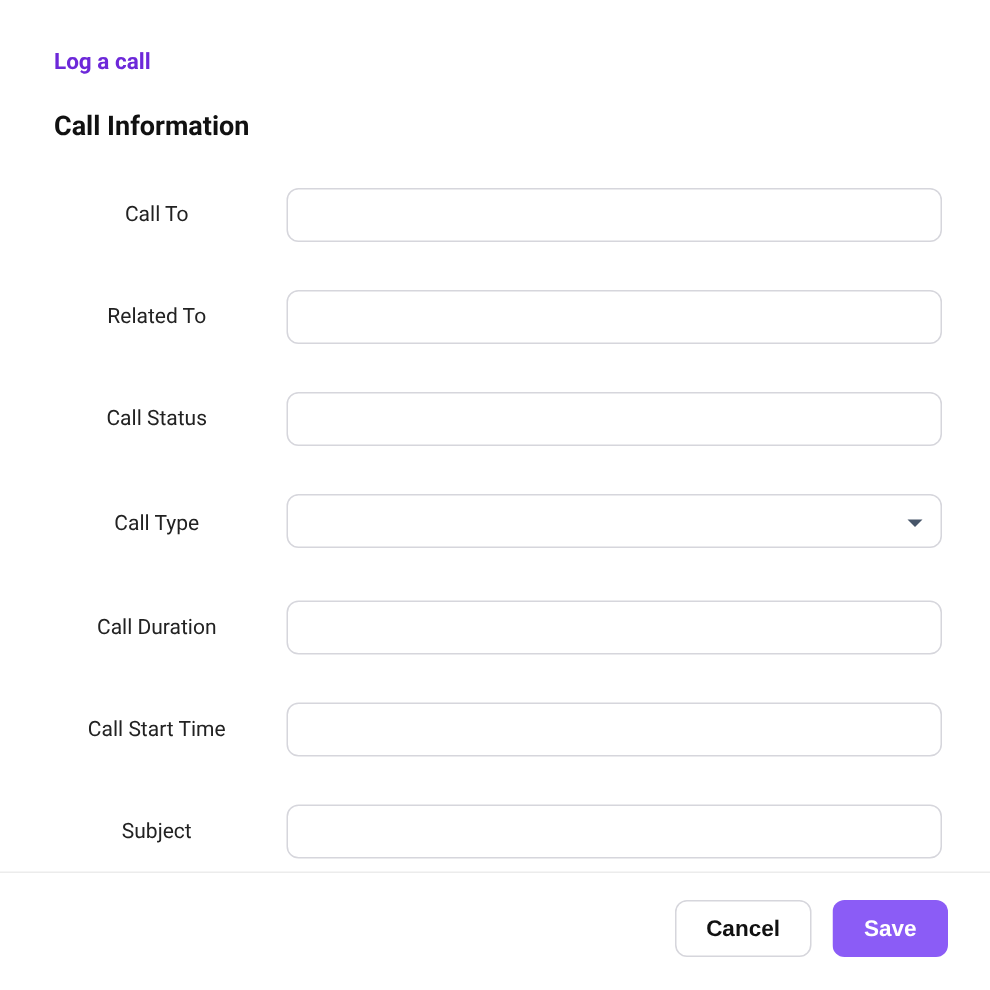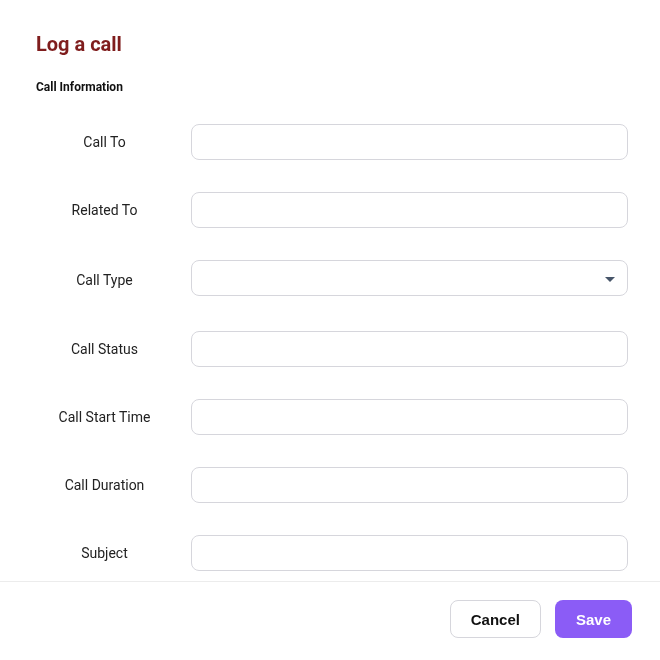"Log a call" .dialog-title { color: #7f1d1d -> #6d28d9; font-size: 20px -> 15px }
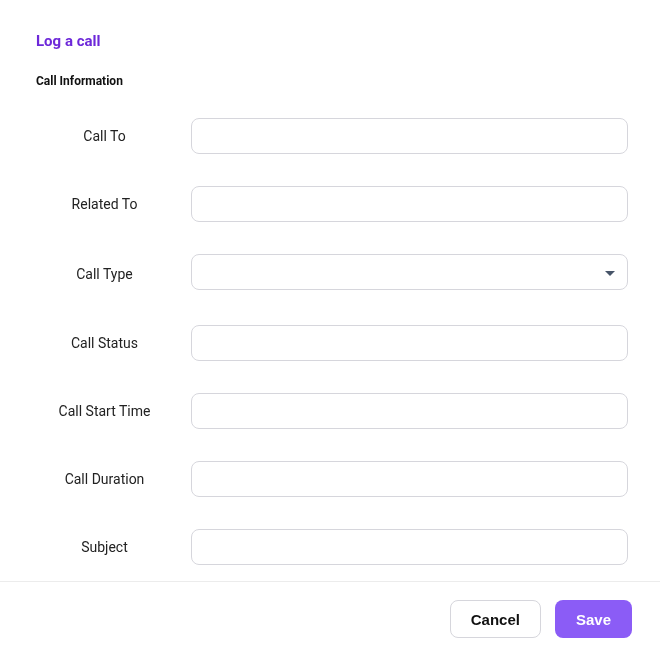"Call Information" .section-title { font-size: 12px -> 18px }
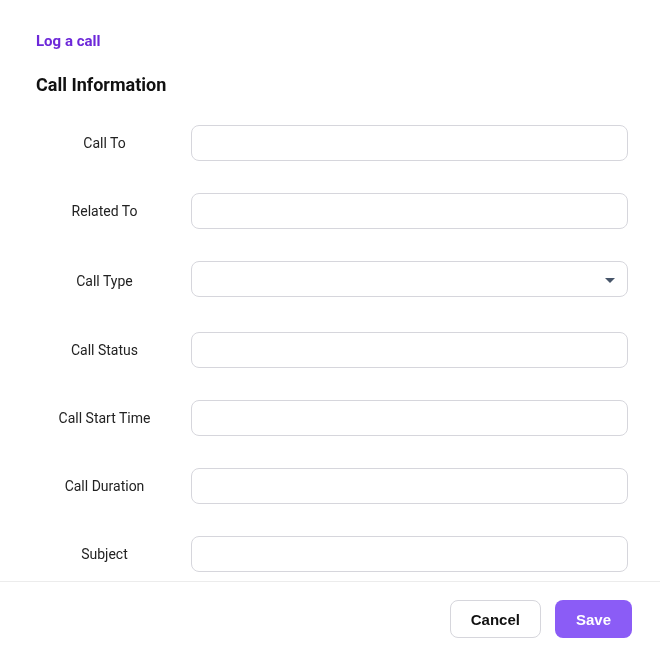"Call Type" div.form-row { order: before "Call Status" -> after "Call Status" }
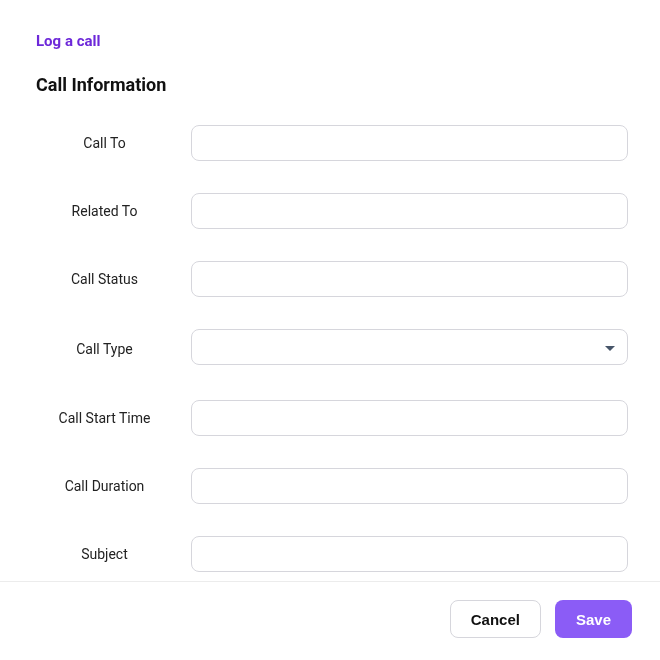"Call Start Time" div.form-row { order: before "Call Duration" -> after "Call Duration" }
